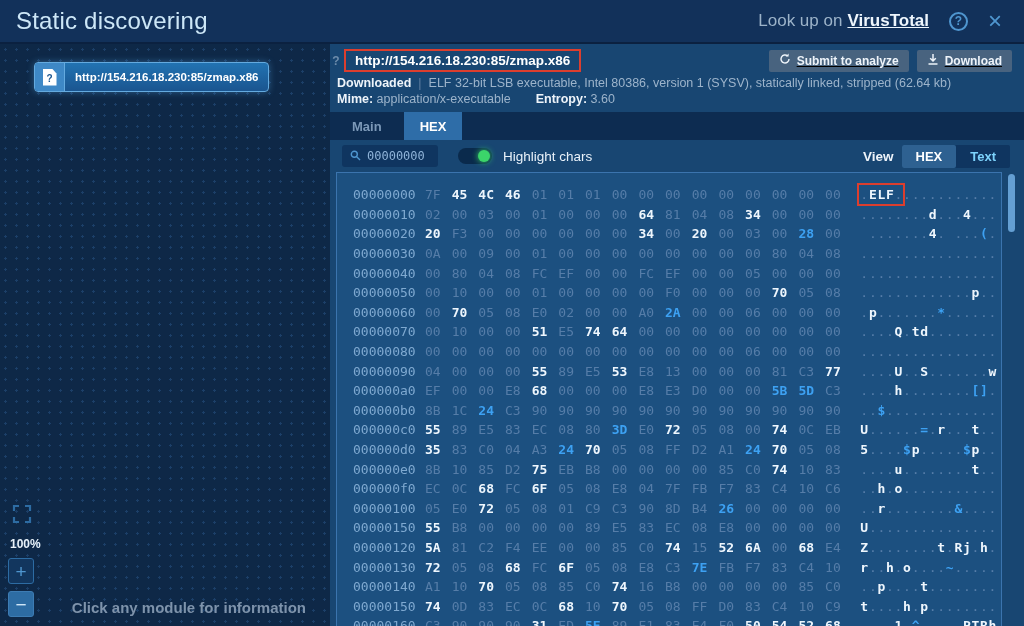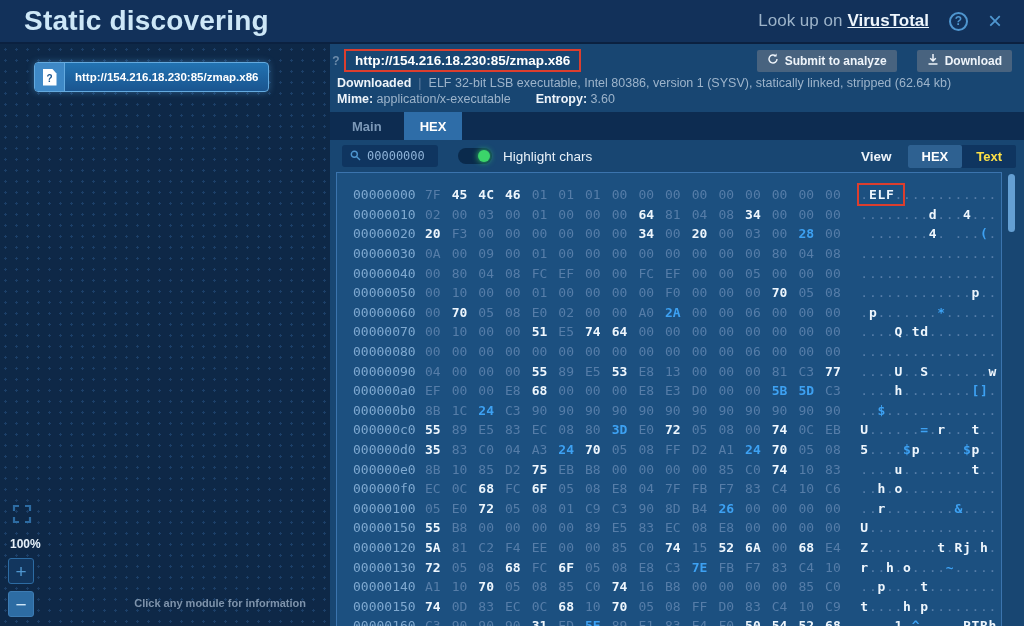"Static discovering" .title { font-size: 28px -> 24px; font-weight: bold -> normal; padding-left: 24px -> 16px }
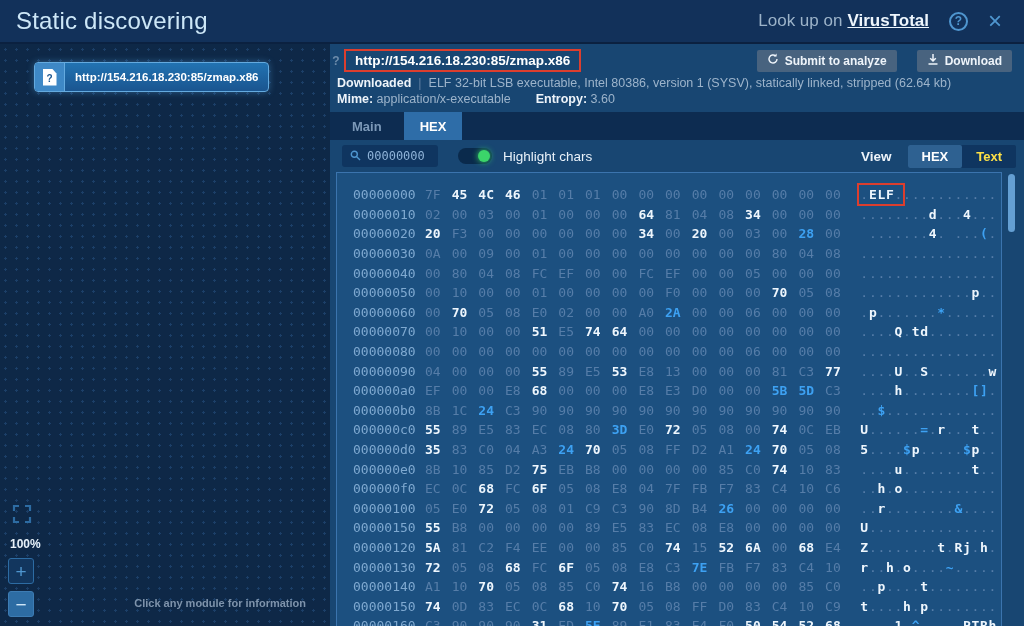"Submit to analyze" .action-buttons { gap: 20px -> 8px; text-decoration: none -> underline }
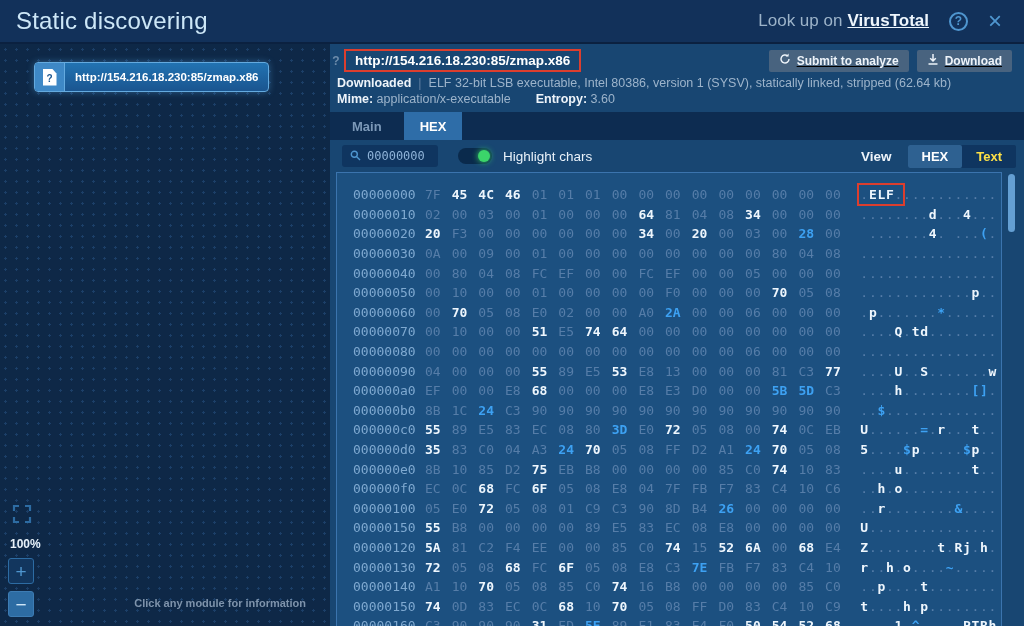"View" .view-group { gap: 16px -> 8px; padding-right: 8px -> 14px }
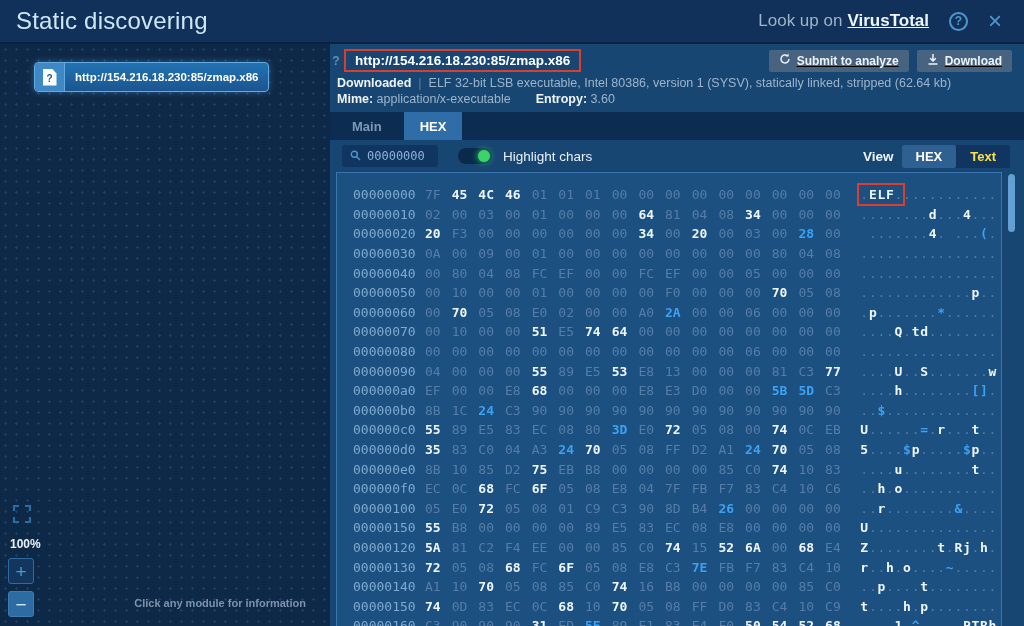"Text" .seg-opt { color: #fde047 -> #7dd3fc }
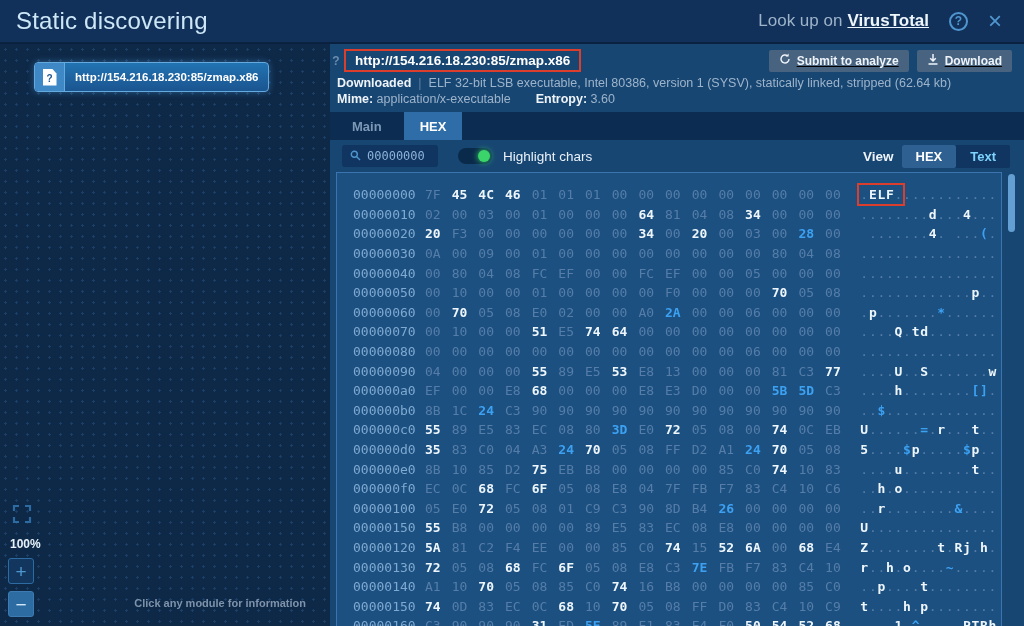"Click any module for information" .sidebar-hint { bottom: 17px -> 10px; font-size: 11px -> 15px }
